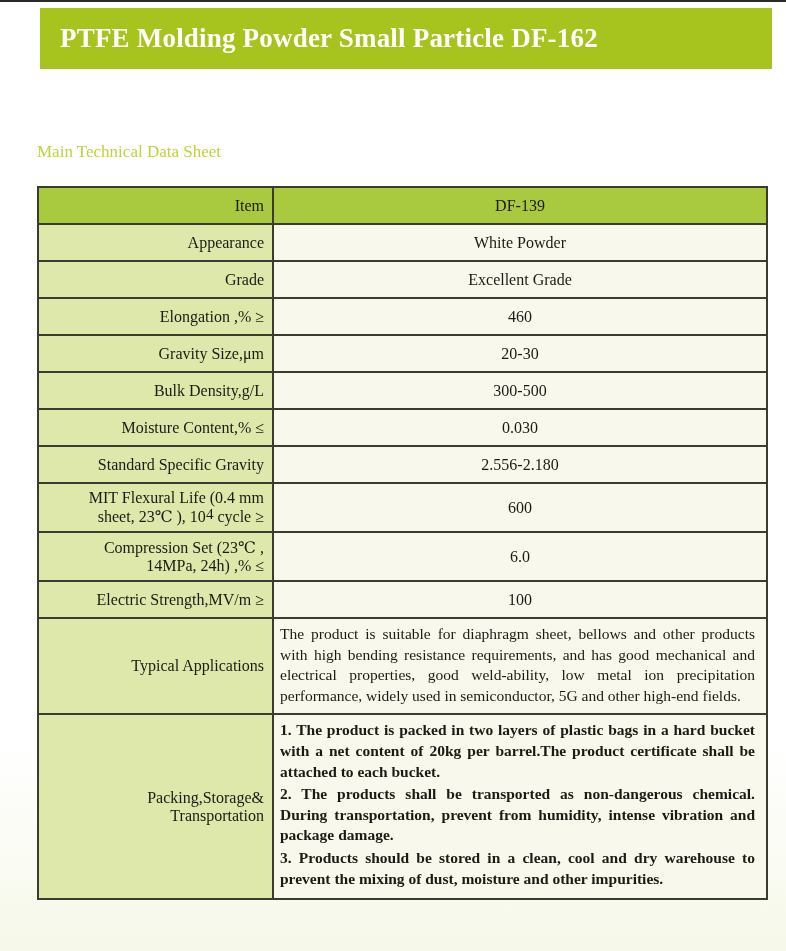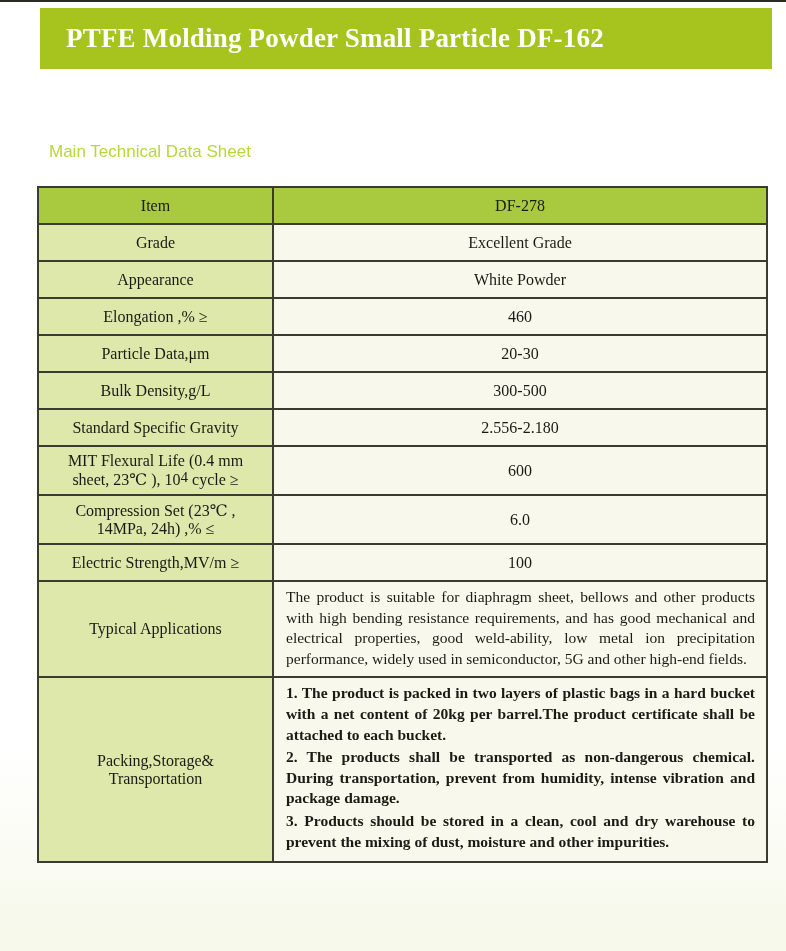"PTFE Molding Powder Small Particle" .banner-title { padding-left: 26px -> 20px }
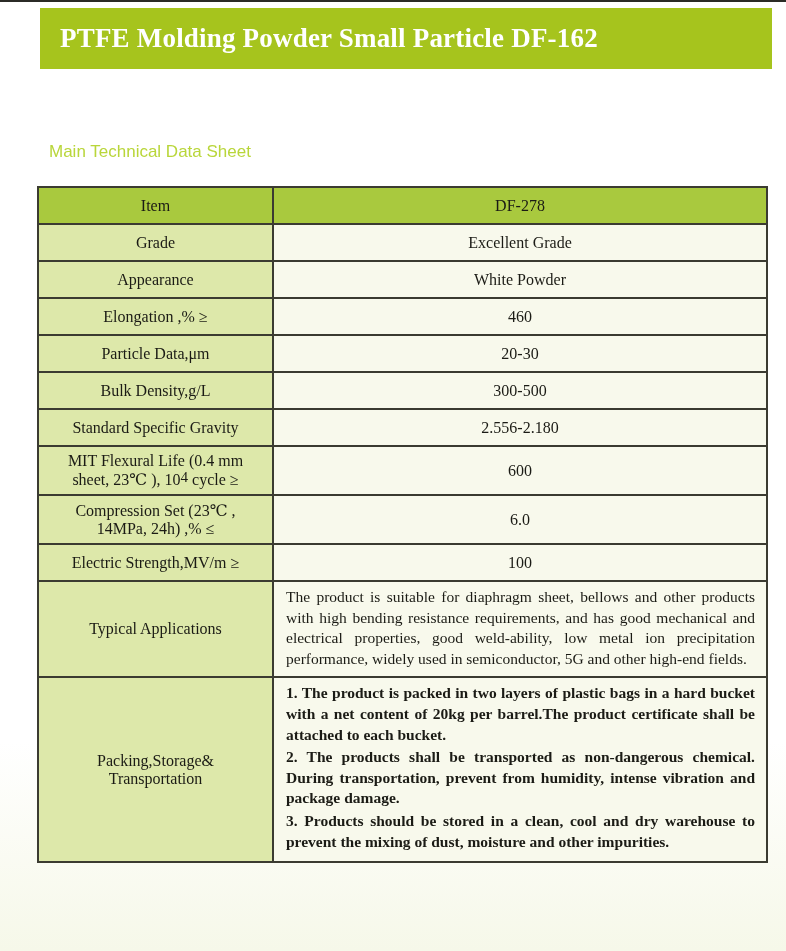"Main Technical Data Sheet" .section-heading { font-family: Liberation Sans, sans-serif -> Liberation Serif, serif; margin-left: 12px -> none }
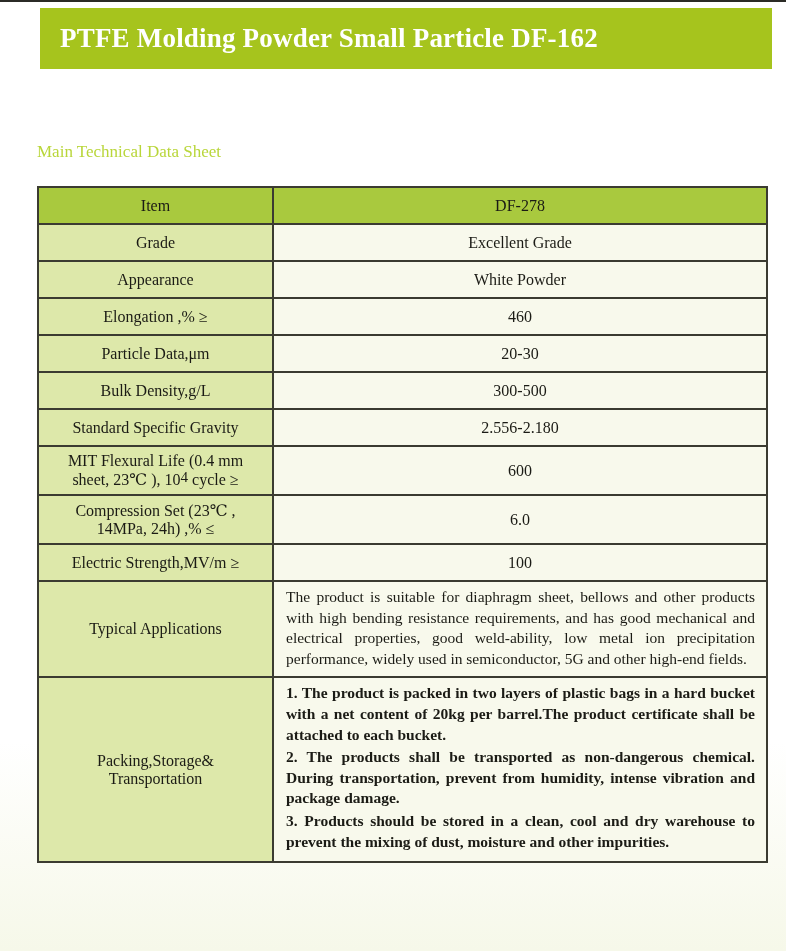"Item" td.label { text-align: center -> right }
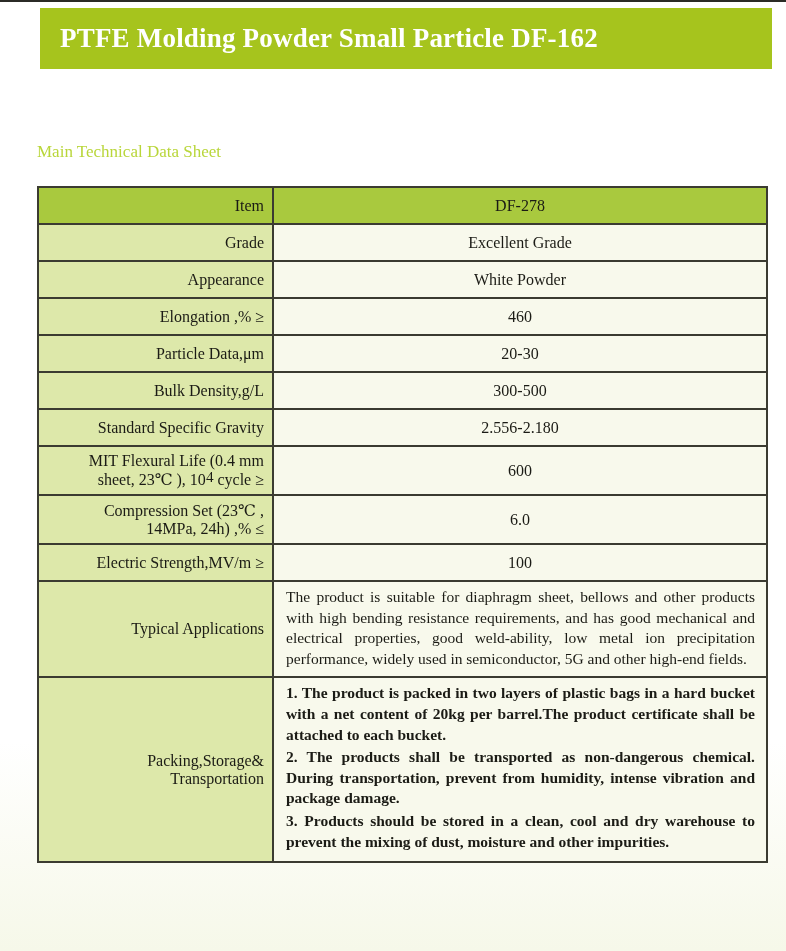"DF-278" td.value { text: DF-278 -> DF-139 }
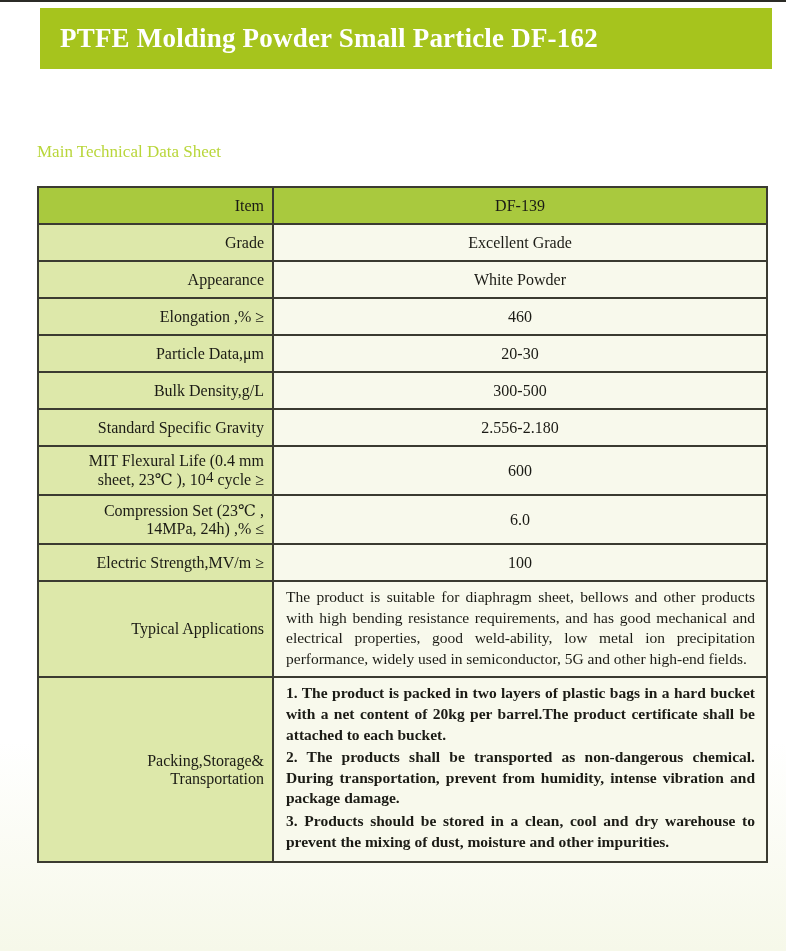"Grade" tr.std { order: before "Appearance" -> after "Appearance" }
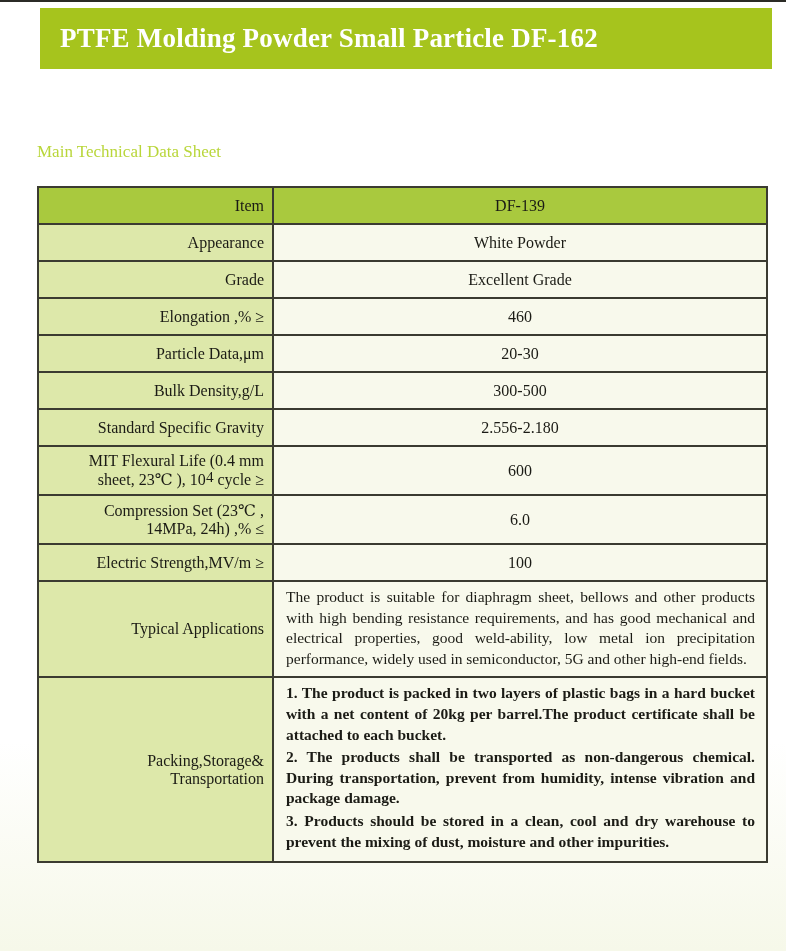"Particle Data,μm" td.label { text: Particle Data,μm -> Gravity Size,μm }
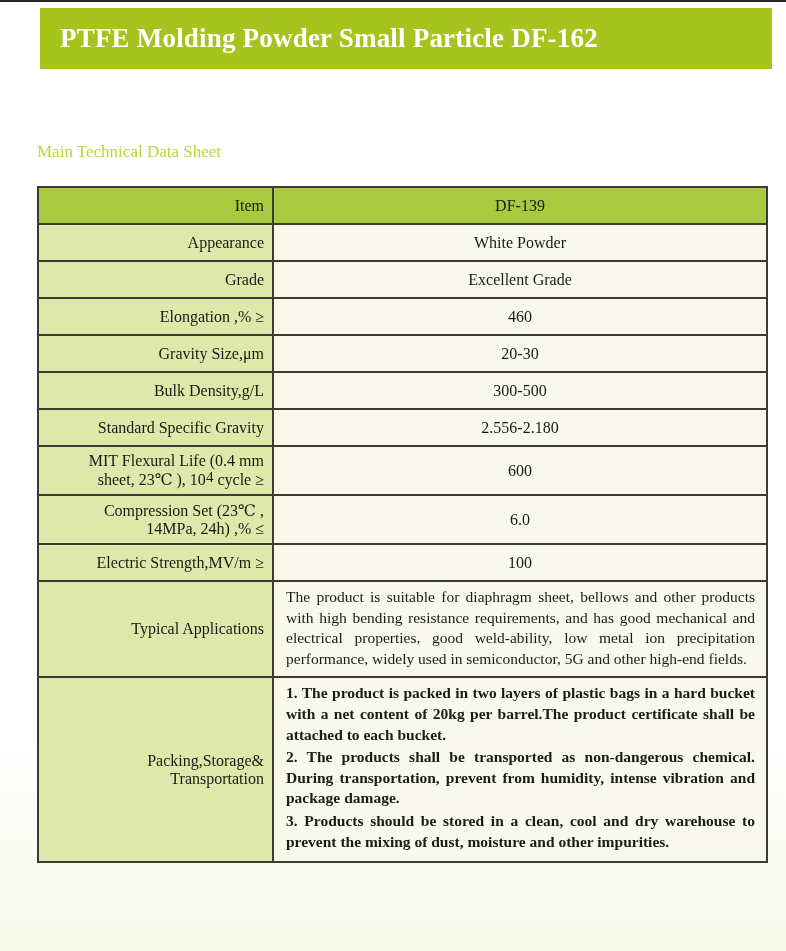"Moisture Content,% ≤" tr.std { html: none -> <tr> <td>Moisture Content,% ≤</td> <td>0.030</td> </tr> }
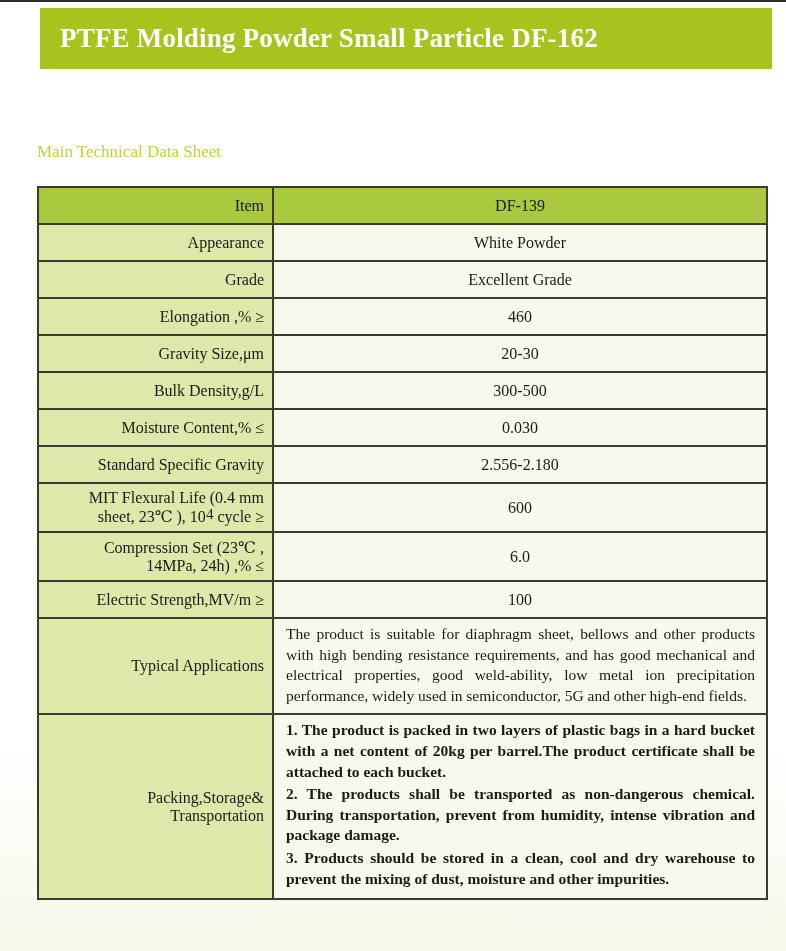"The product is suitable for" tr.apps td.value, tr.pack td.value { padding: 5px 11px 7px 12px -> 5px 11px 7px 6px }
